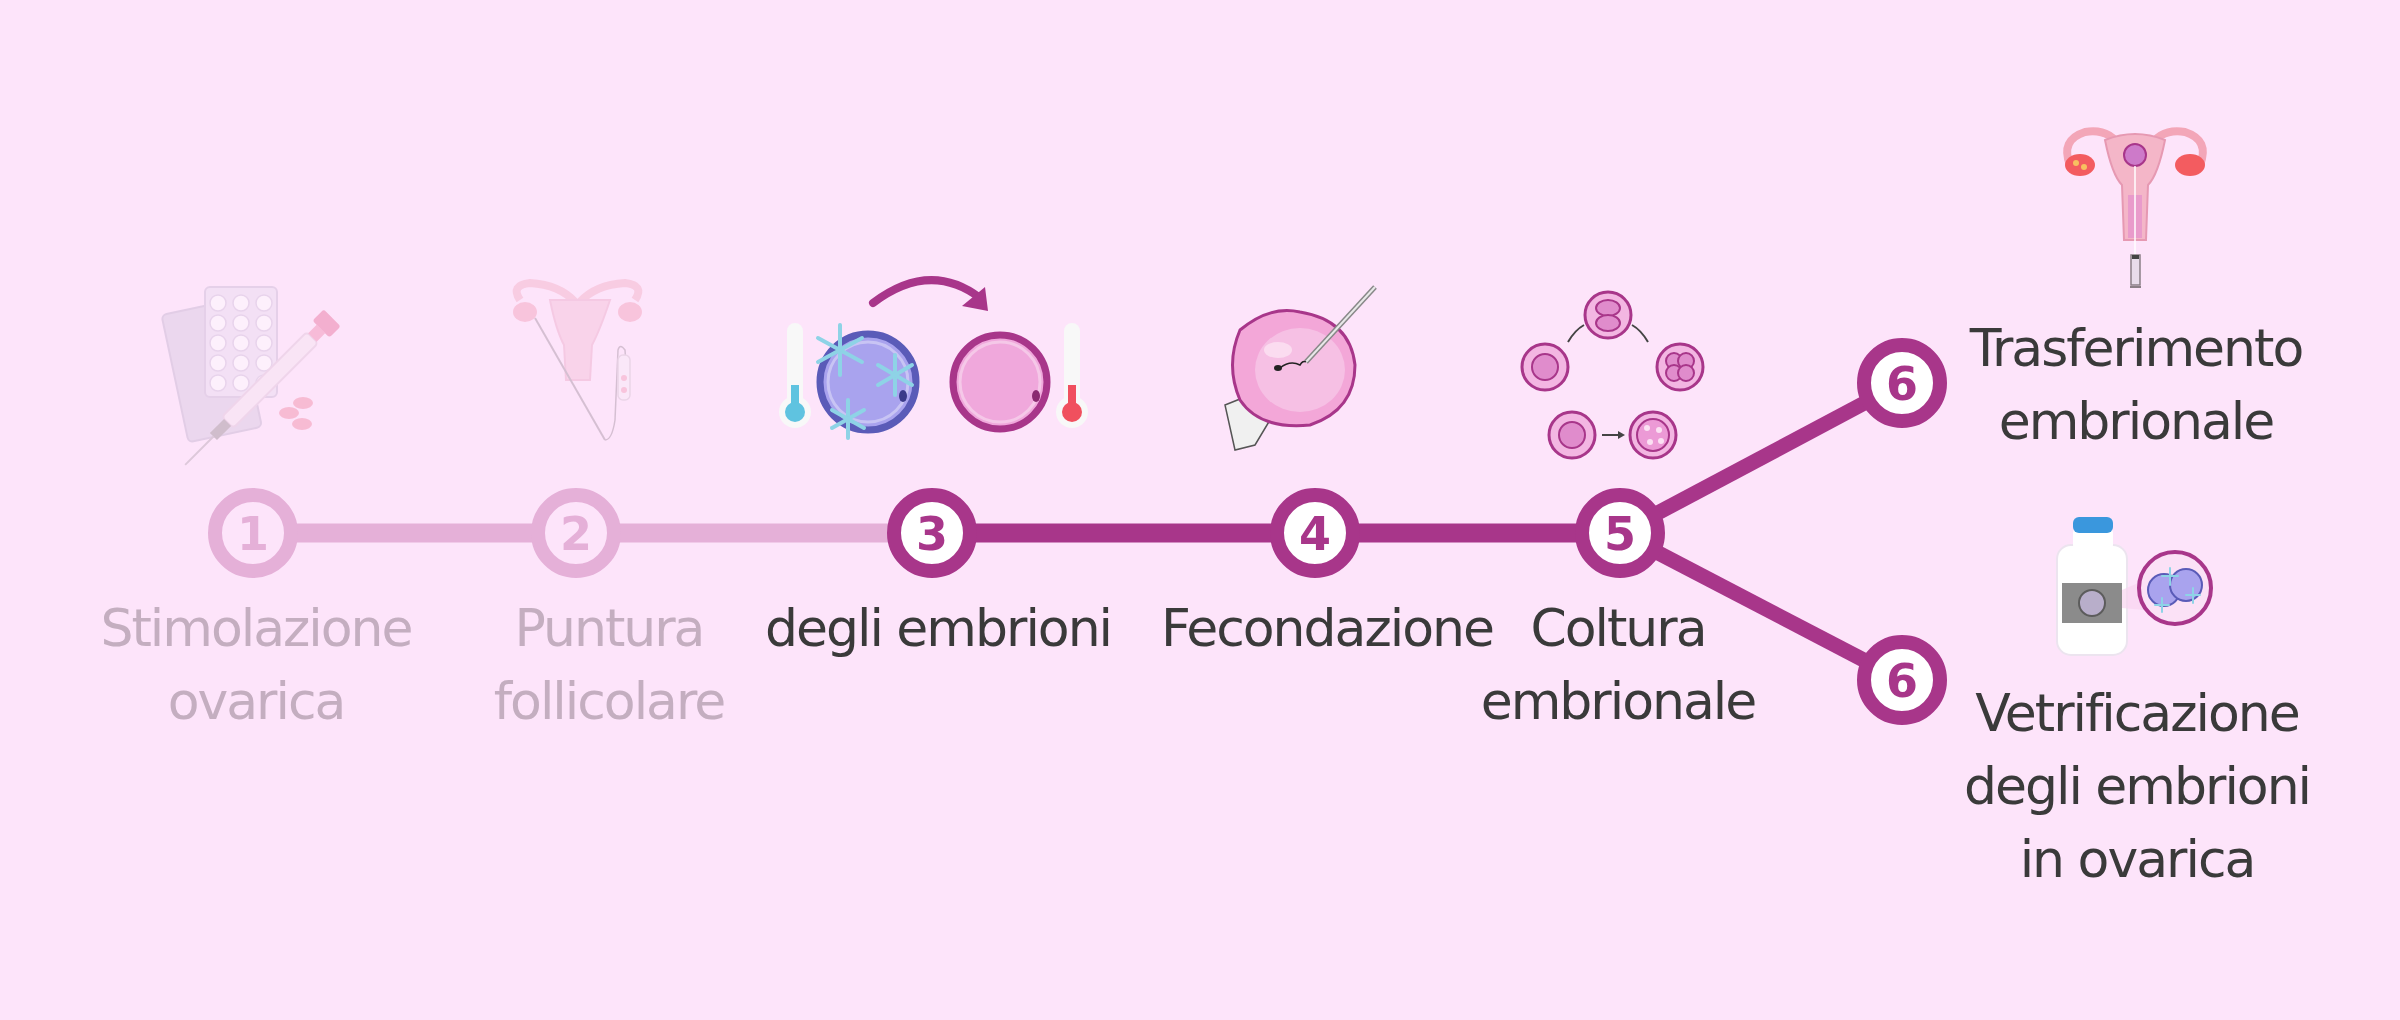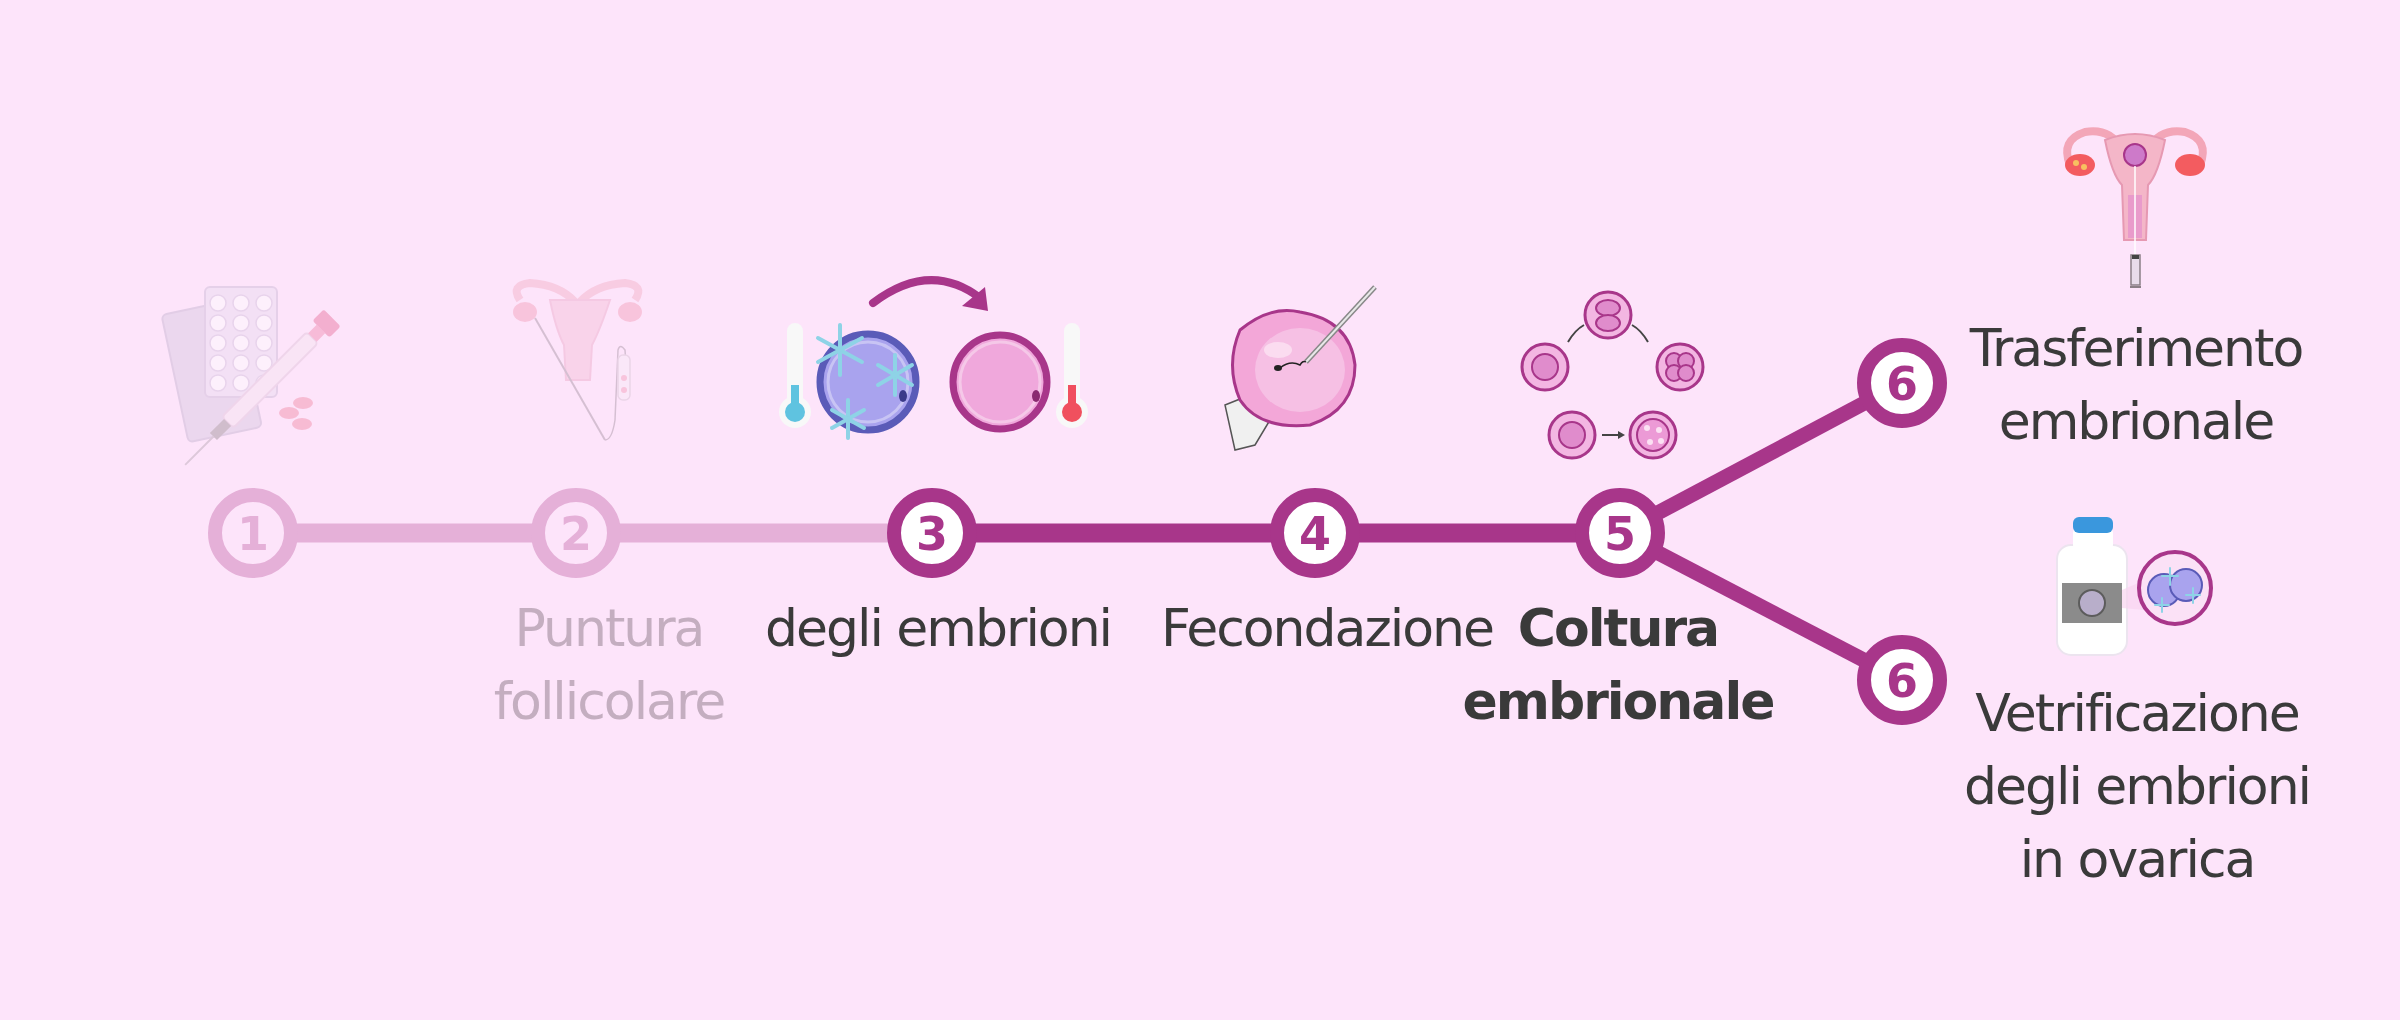"Stimolazione" div.label { html: none -> <div> <span>Stimolazione</span> <span>ovarica</span> </div> }
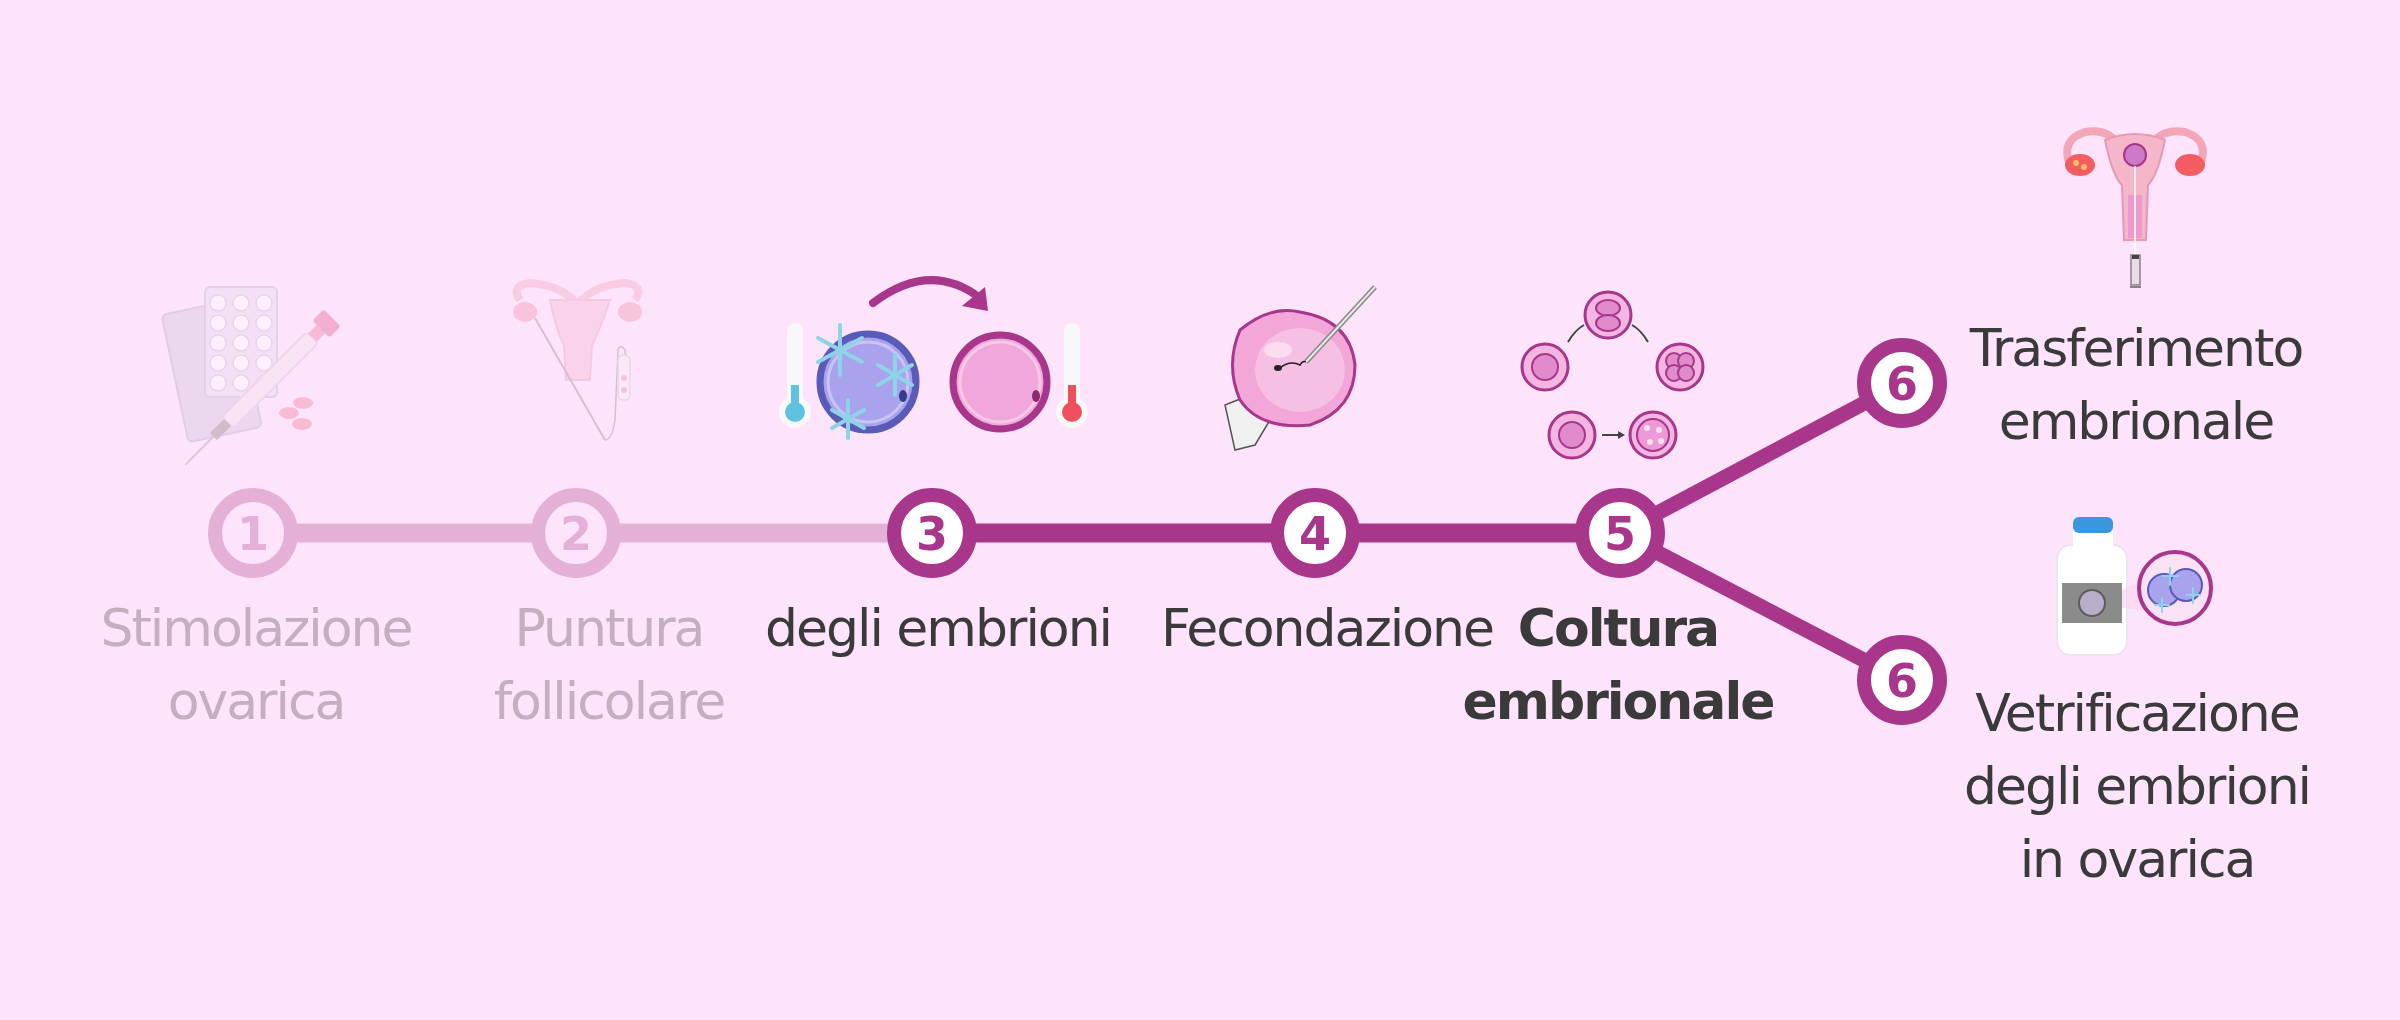"Coltura" div.label { font-weight: bold -> none }
